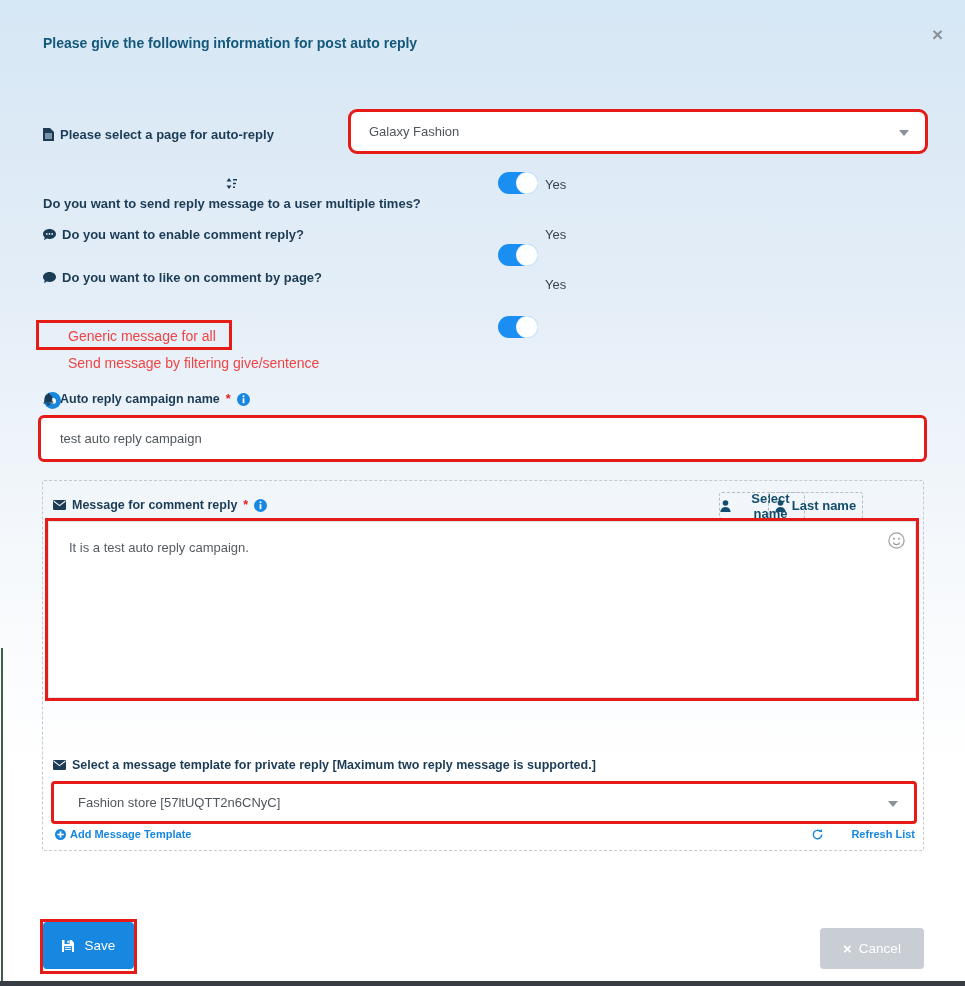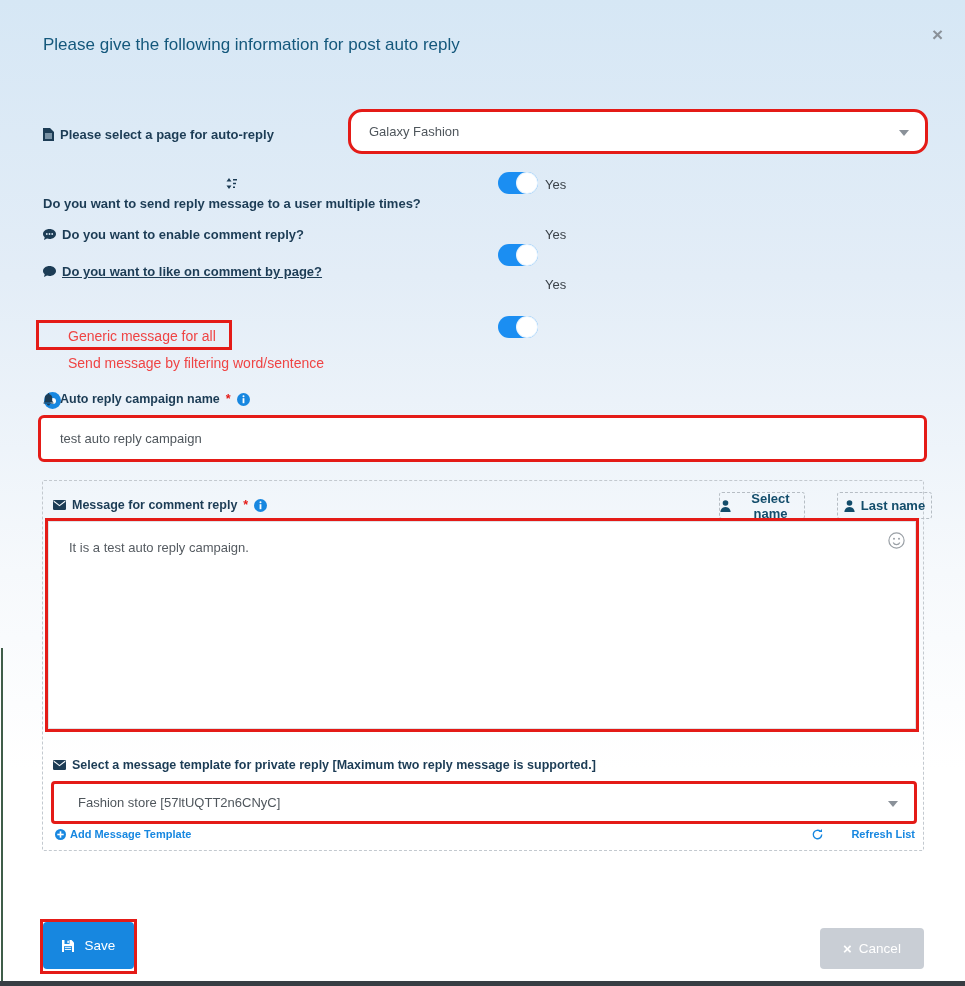"Please give the following information" h1.abs { font-size: 17px -> 14px; font-weight: 400 -> 700 }
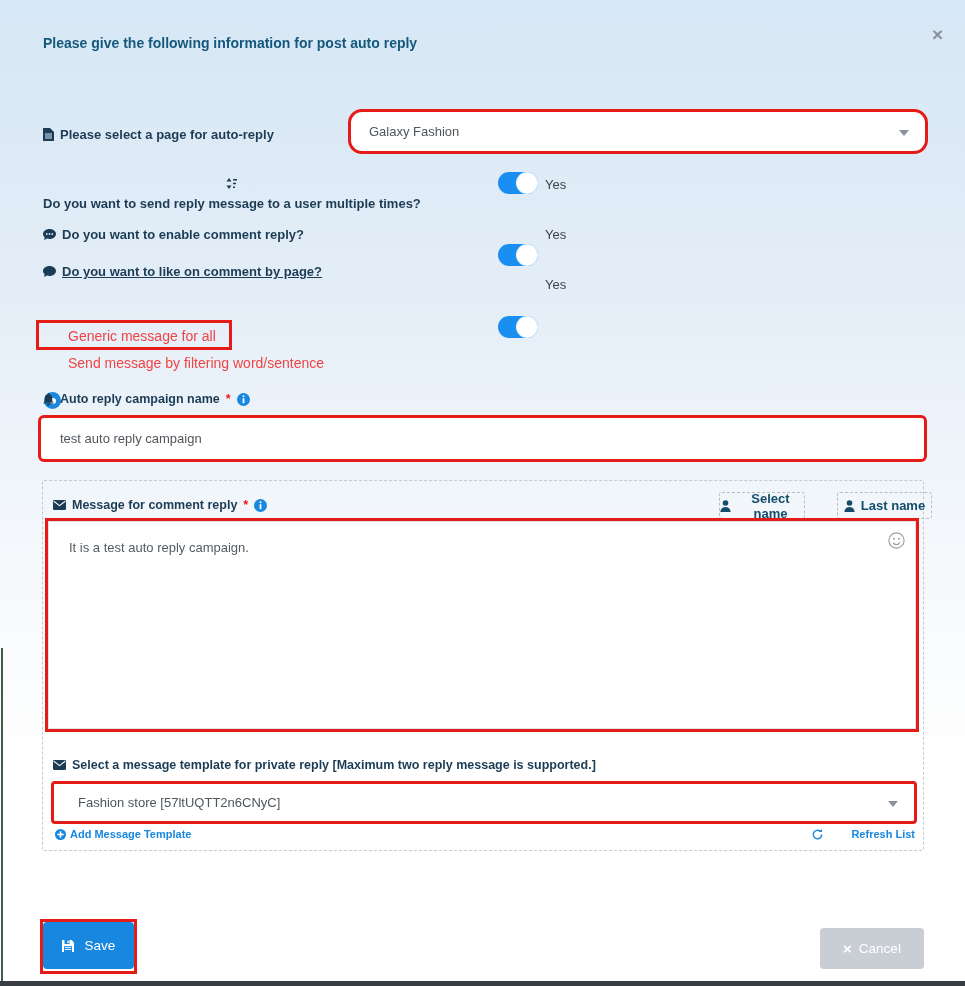"Galaxy Fashion" .select-box { border-radius: 14px -> 9px }
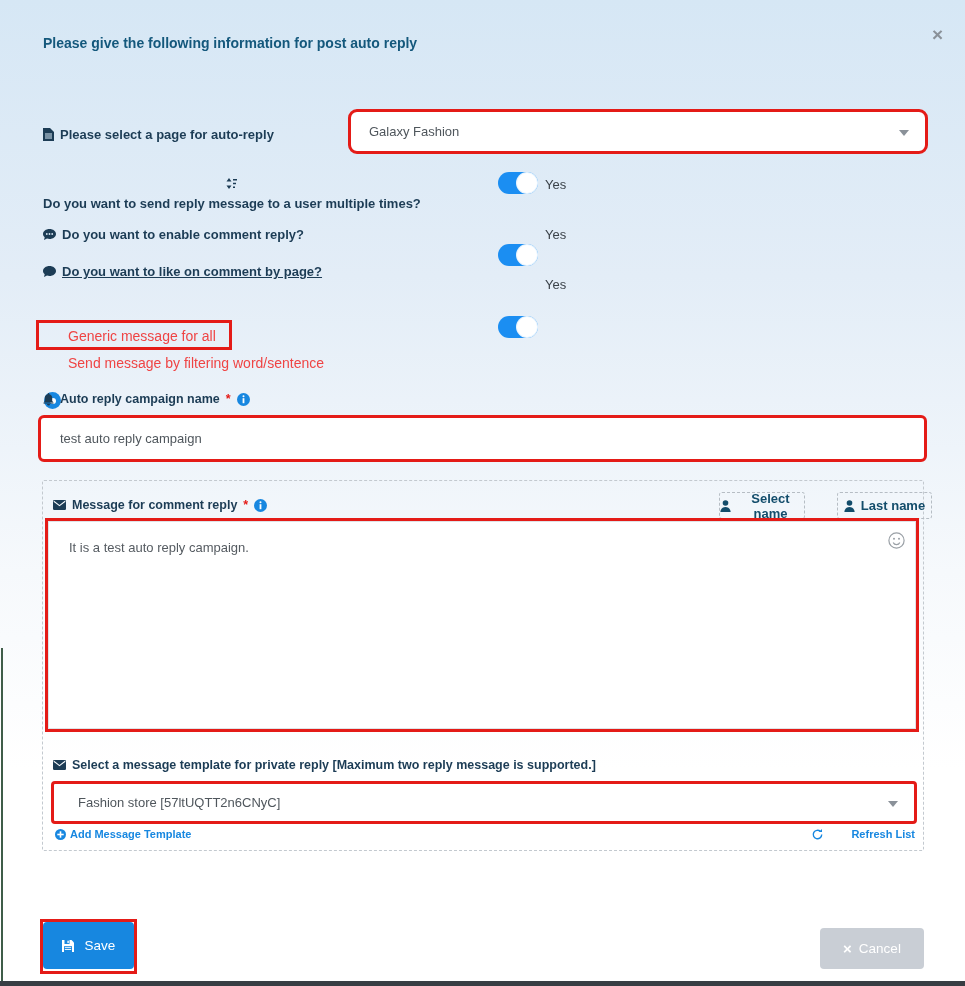"Do you want to like" div.abs { text-decoration: underline -> none; top: 264px -> 270px }
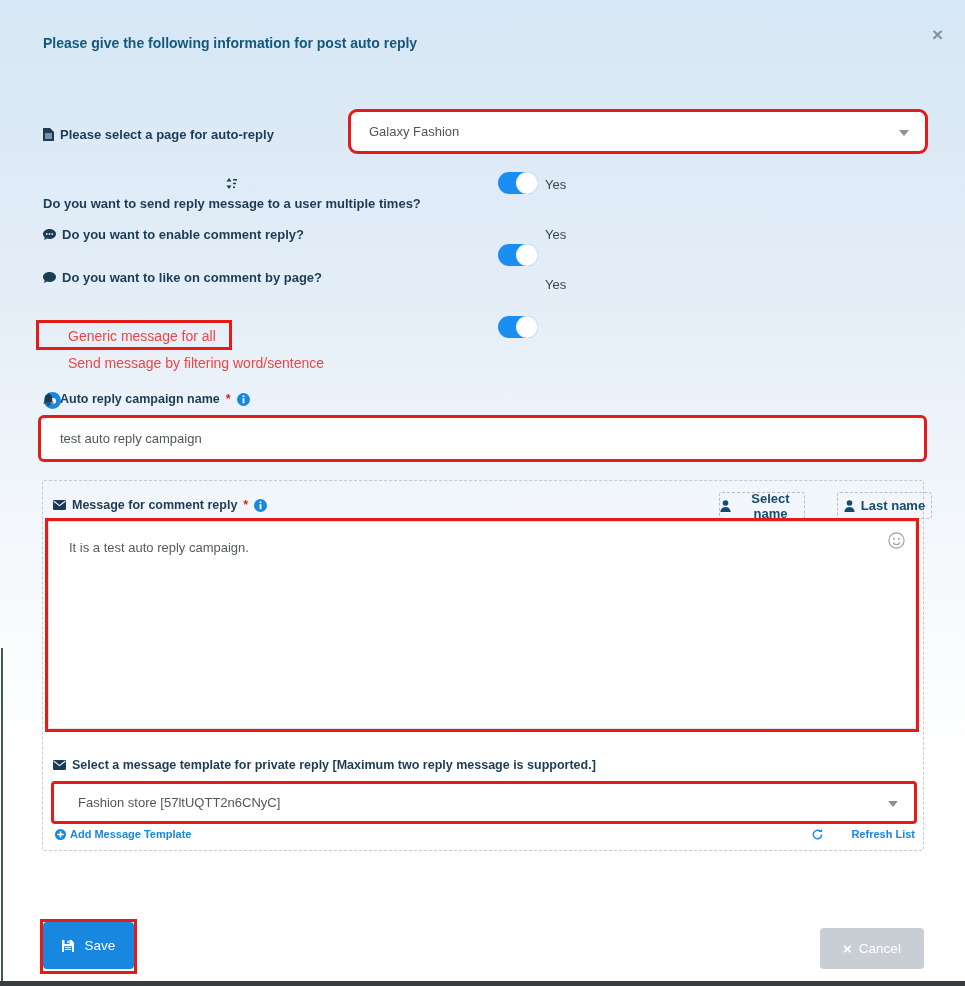"Send message by filtering word/sentence" div.abs { text: word/sentence -> give/sentence }
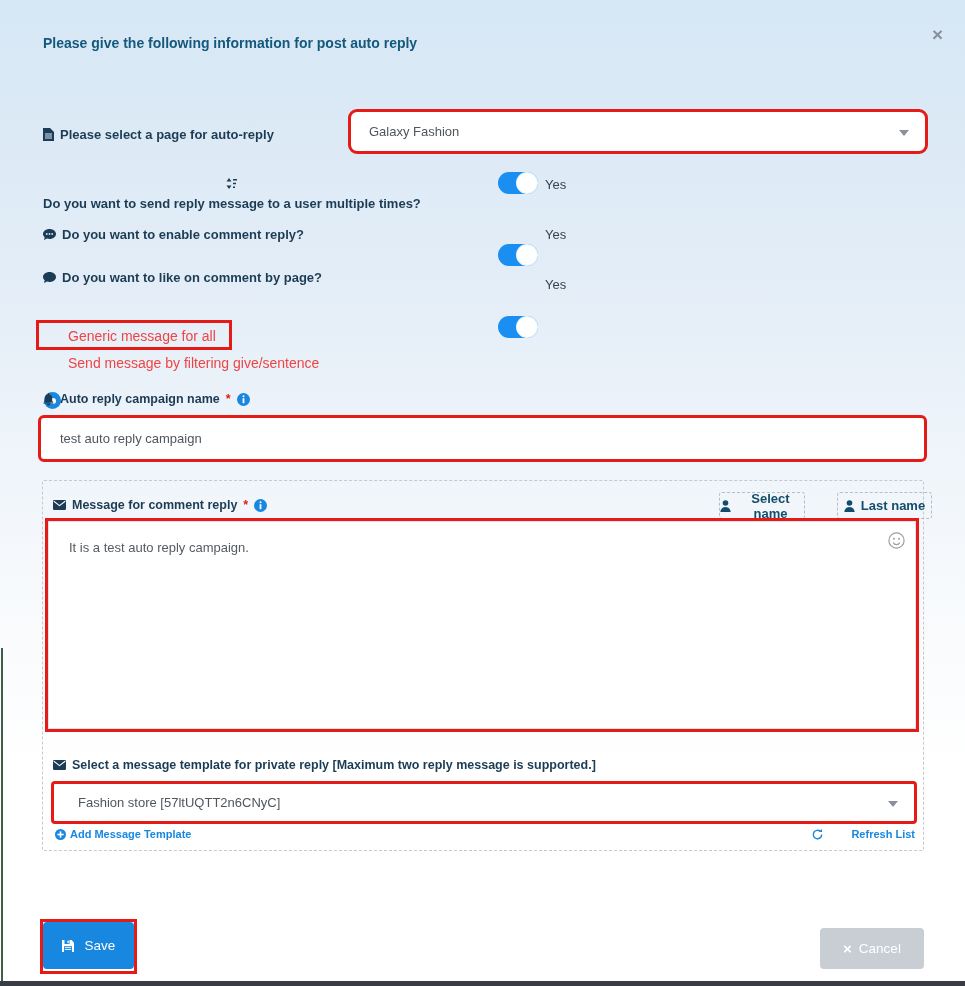"Last name" button.abs { left: 794px -> 725px }
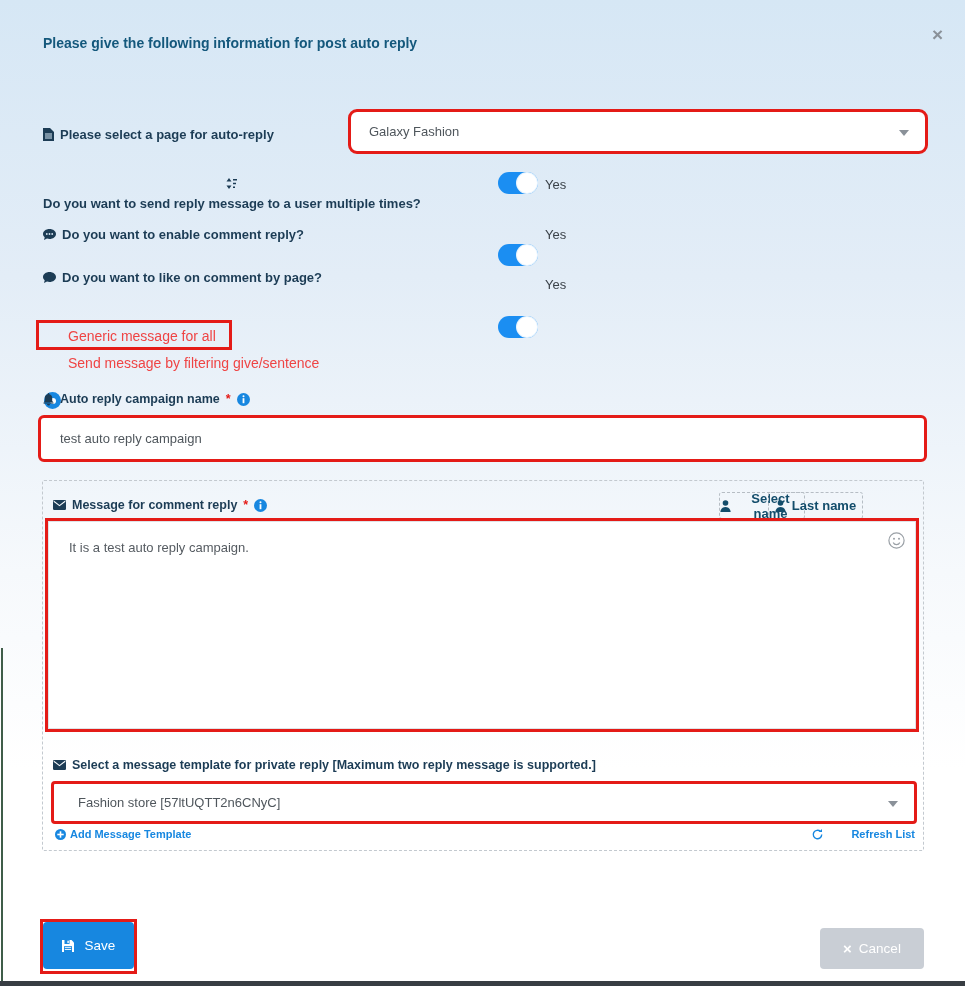"It is a test auto" div.abs { height: 214px -> 183px }
